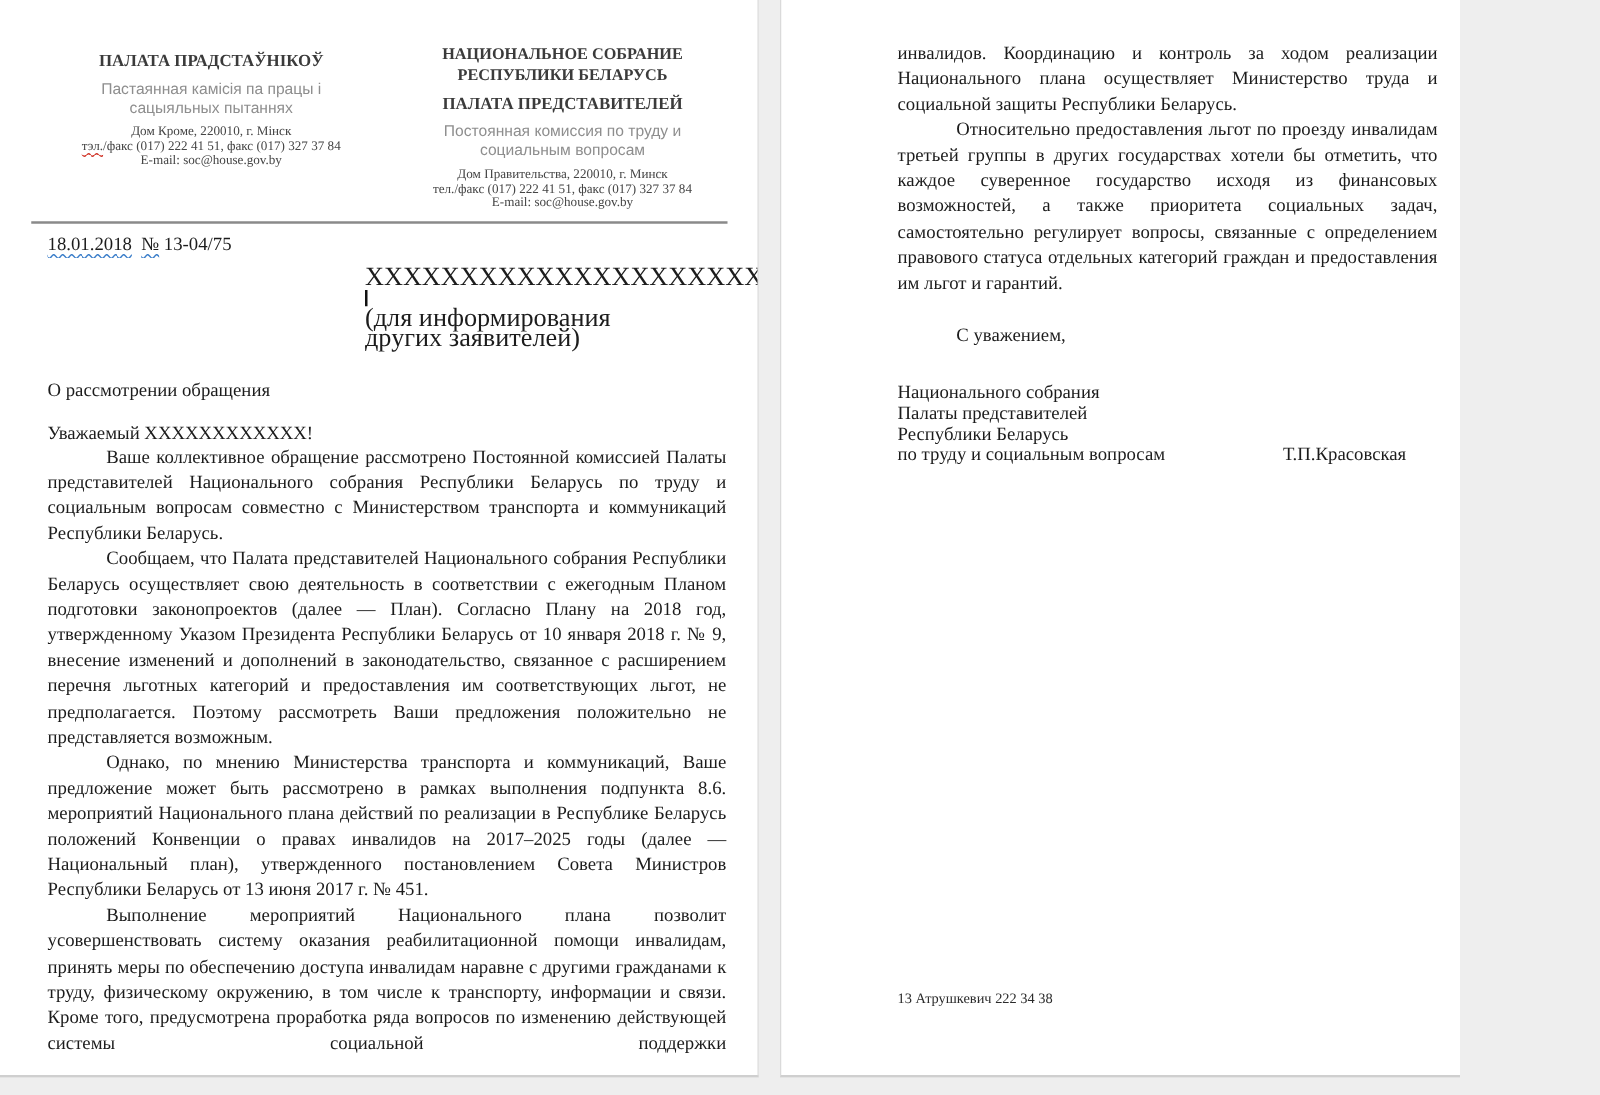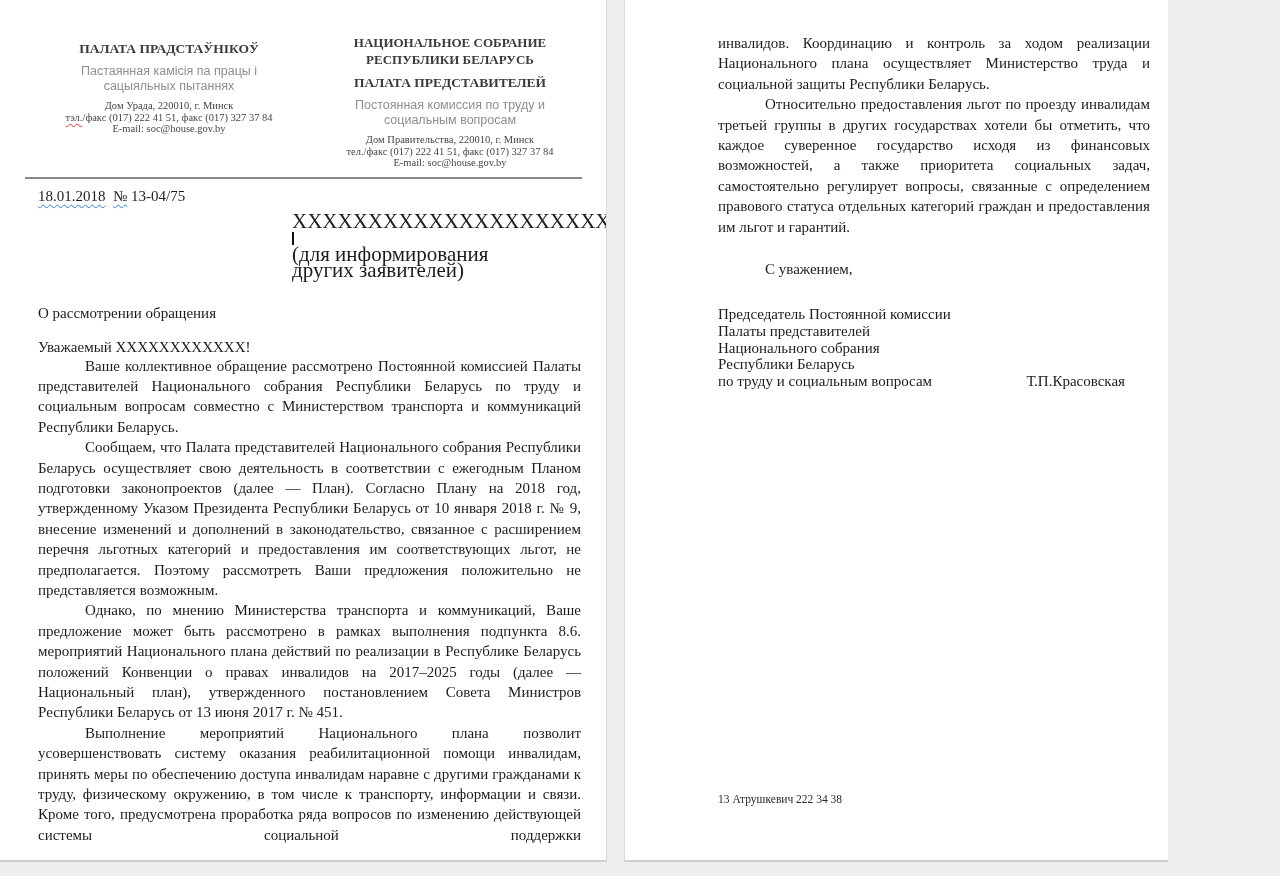"Дом Урада, 220010, г. Минск" div { text: Урада, 220010, г. Минск -> Кроме, 220010, г. Мінск }
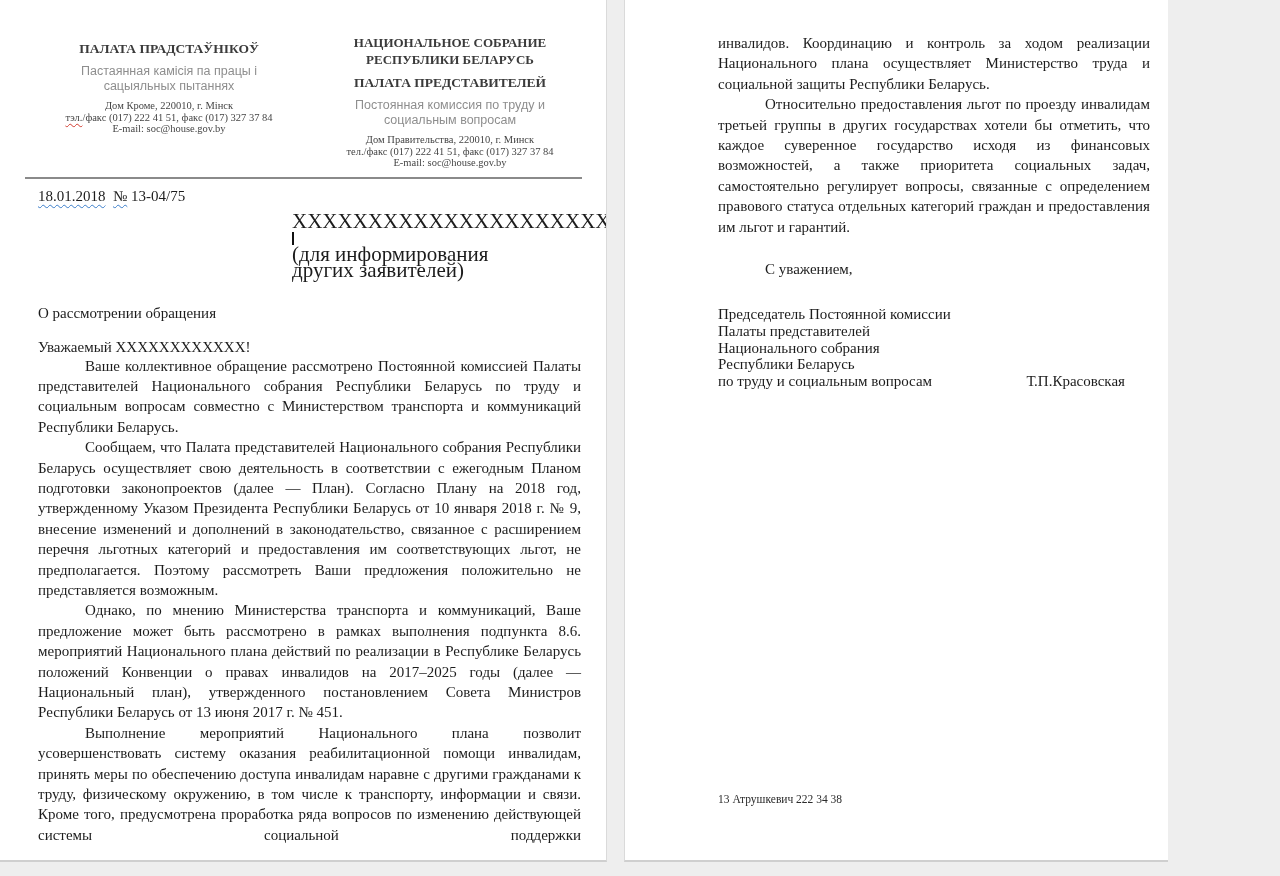"Председатель Постоянной комиссии" div { html: <div>Председатель Постоянной комиссии</div> -> none }
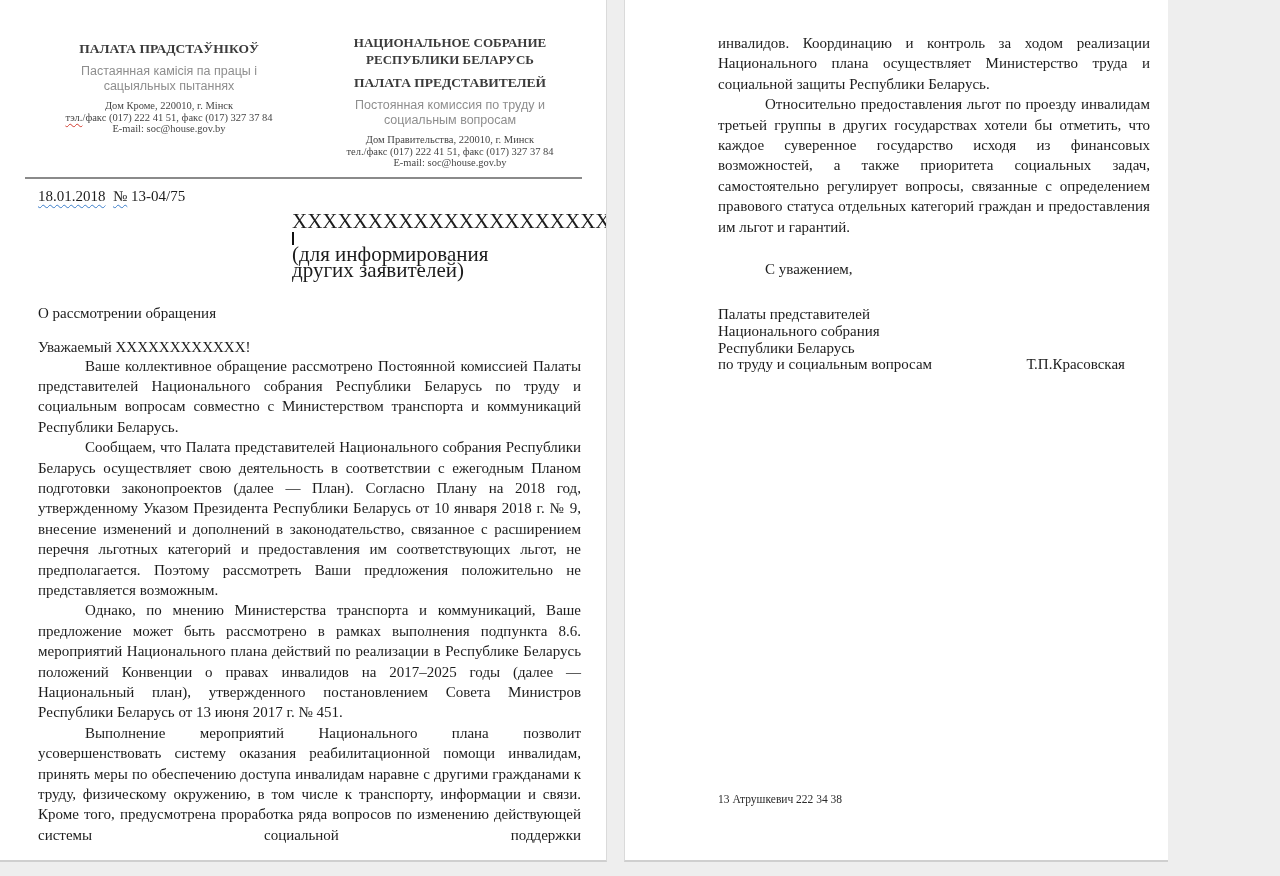"Палаты представителей" div { order: before "Национального собрания" -> after "Национального собрания" }
